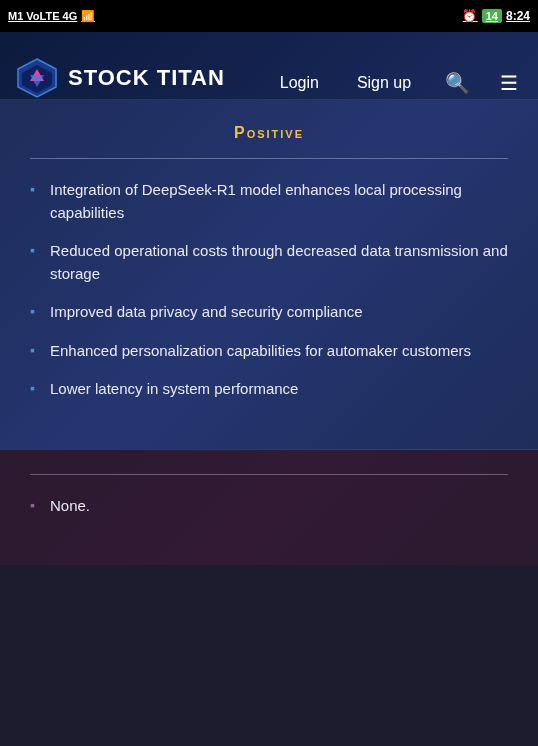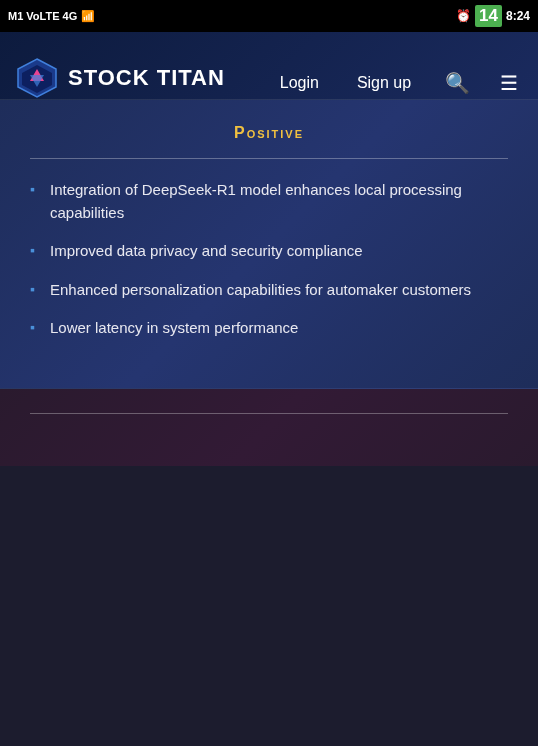"M1 VoLTE 4G" .status-bar { text-decoration: none -> underline }
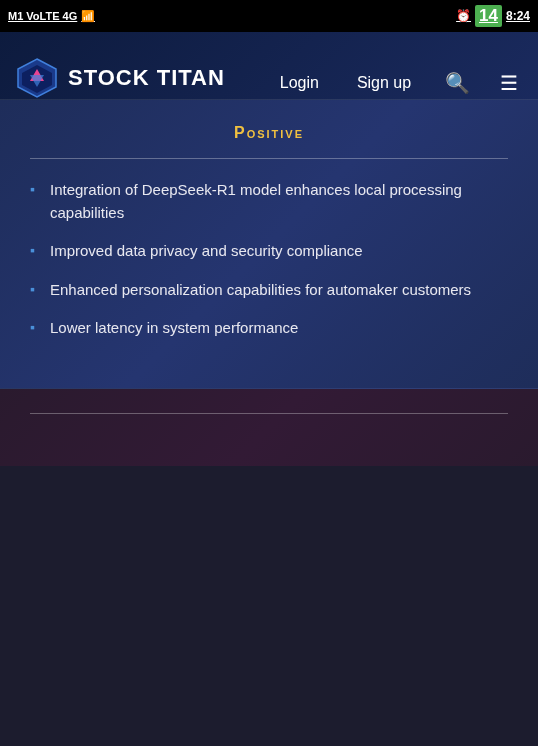"14" .battery-icon { font-size: 17px -> 11px }
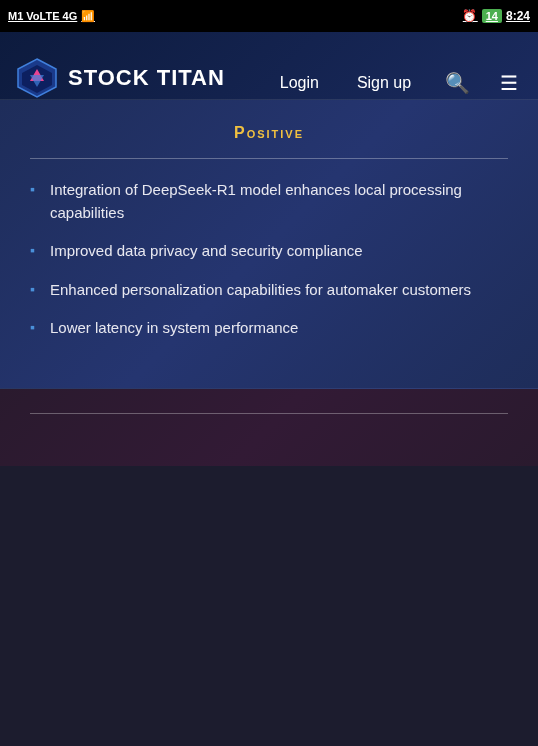"Reduced operational costs through" li.bullet-item { html: none -> <li>Reduced operational costs through decreased data transmission and storage</li> }
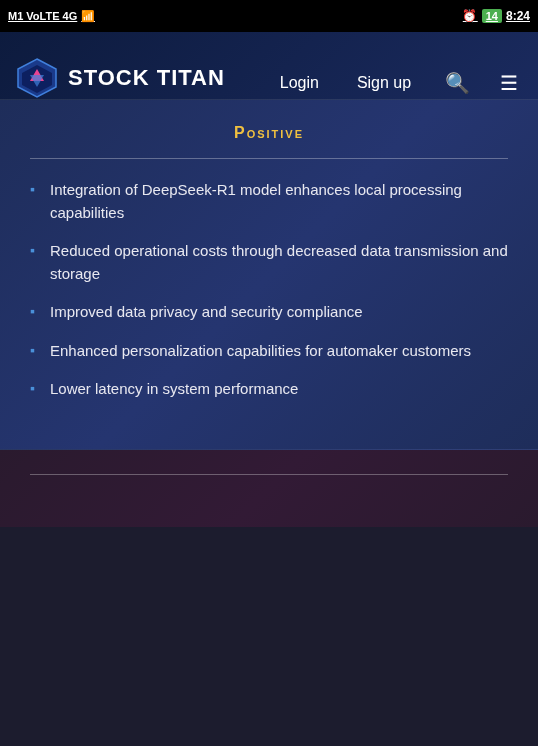"None." ul.bullet-list { html: none -> <ul> <li>None.</li> </ul> }
